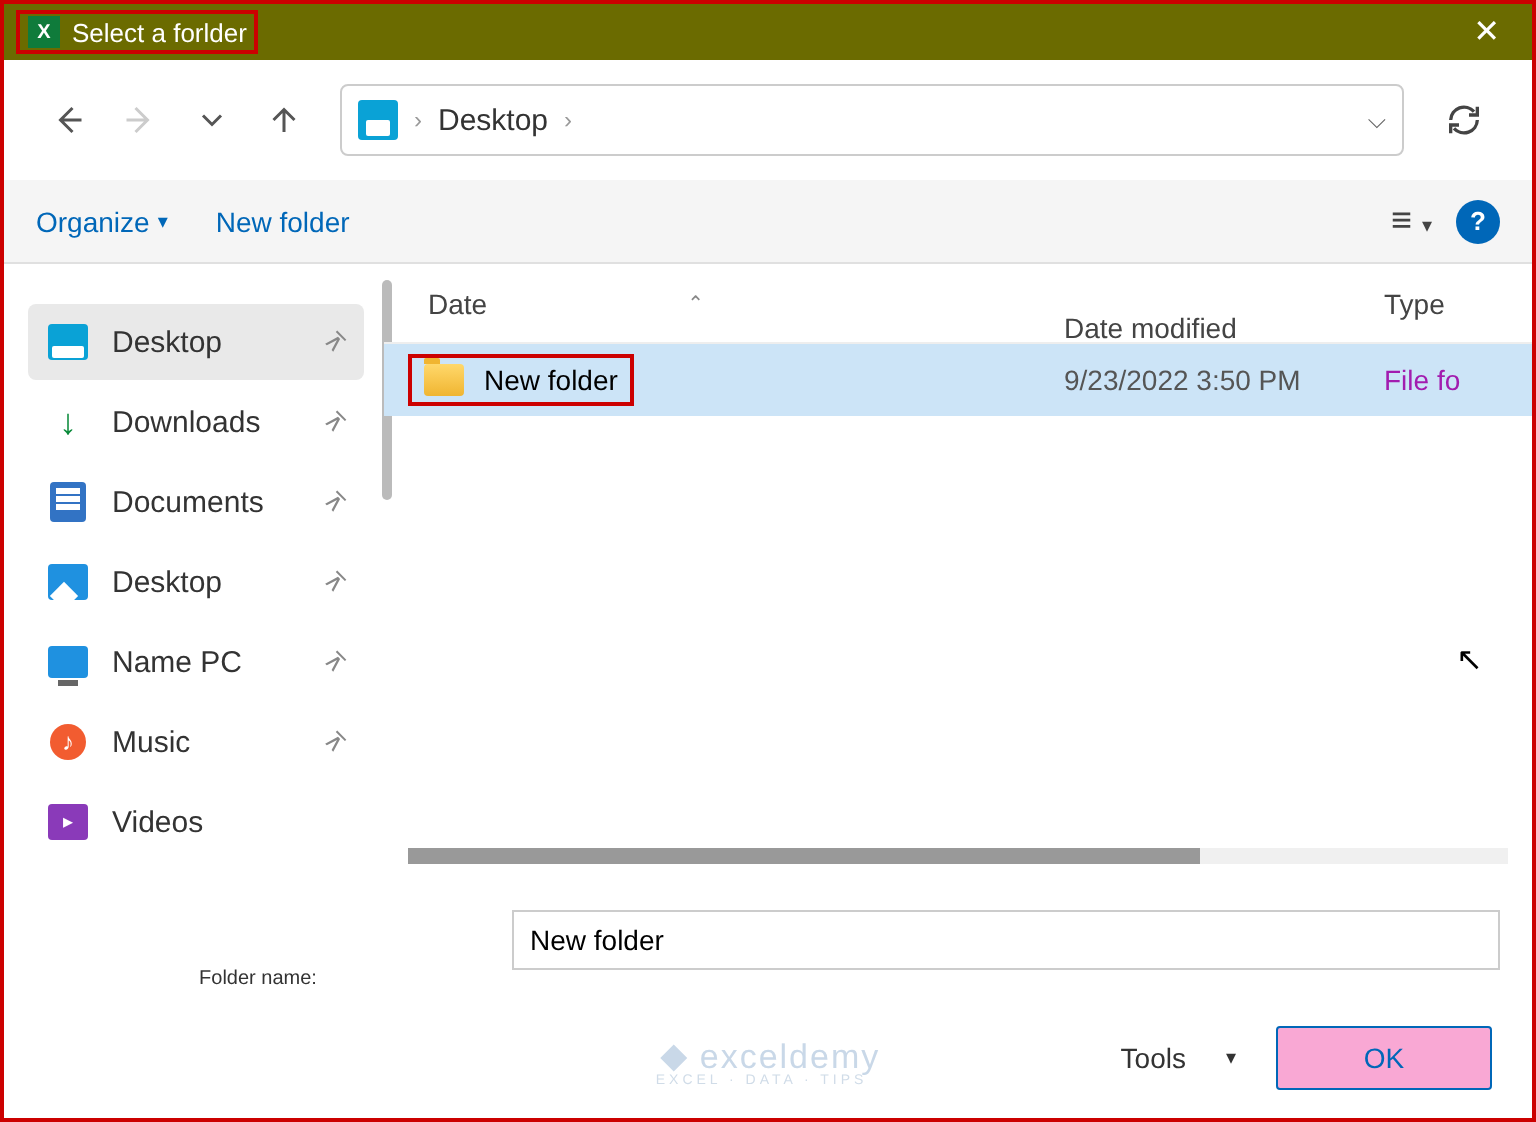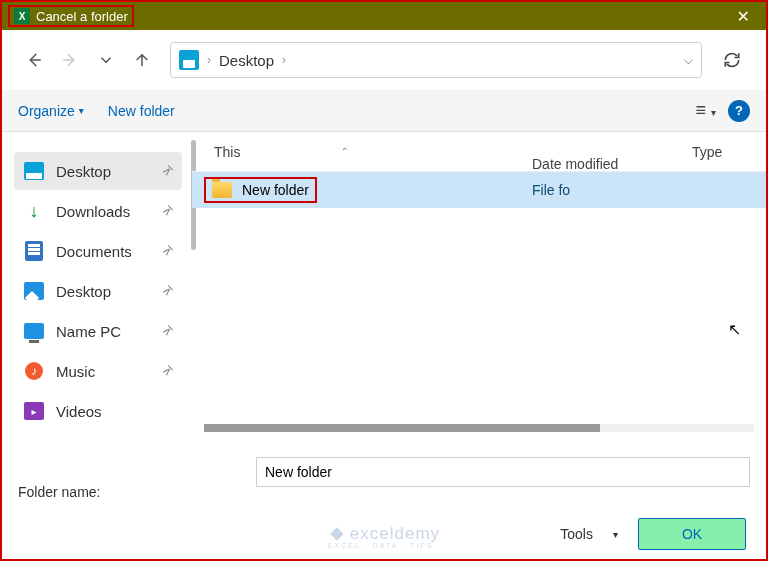"Cancel a forlder" span { text: Cancel -> Select }
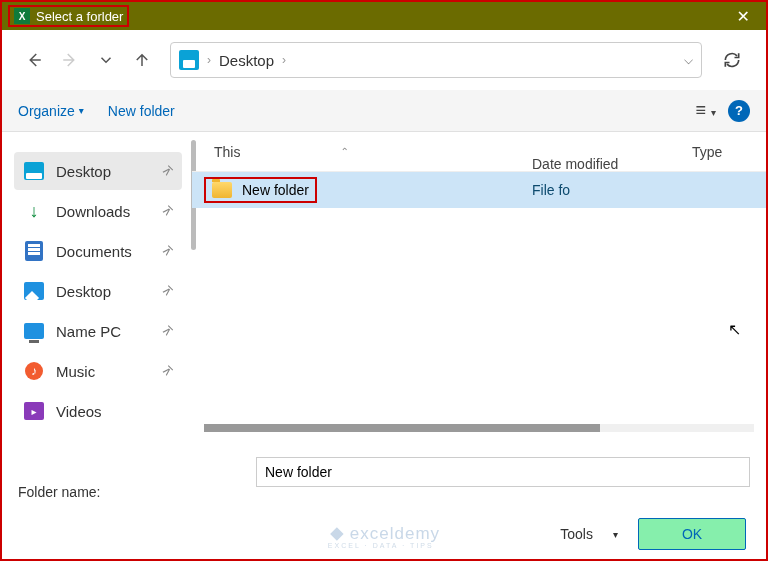"This" span { text: This -> Date }
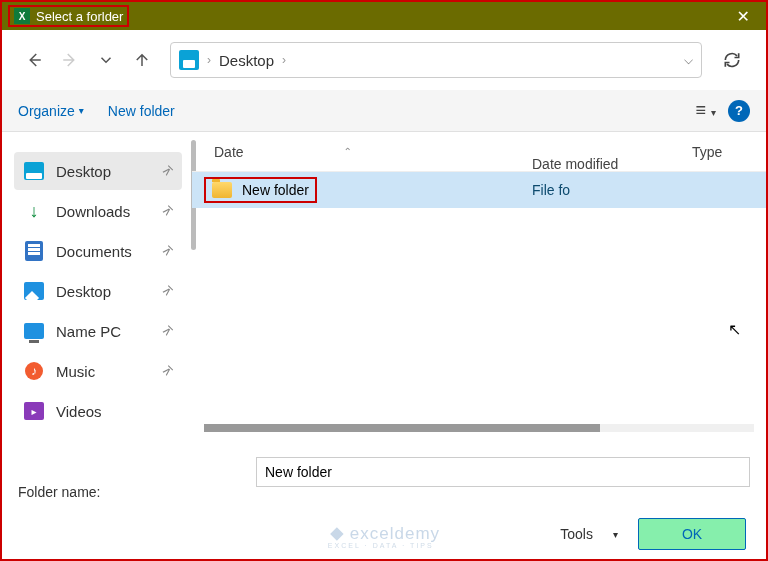"9/23/2022 3:50 PM" div.fcol2 { html: none -> <div>9/23/2022 3:50 PM</div> }
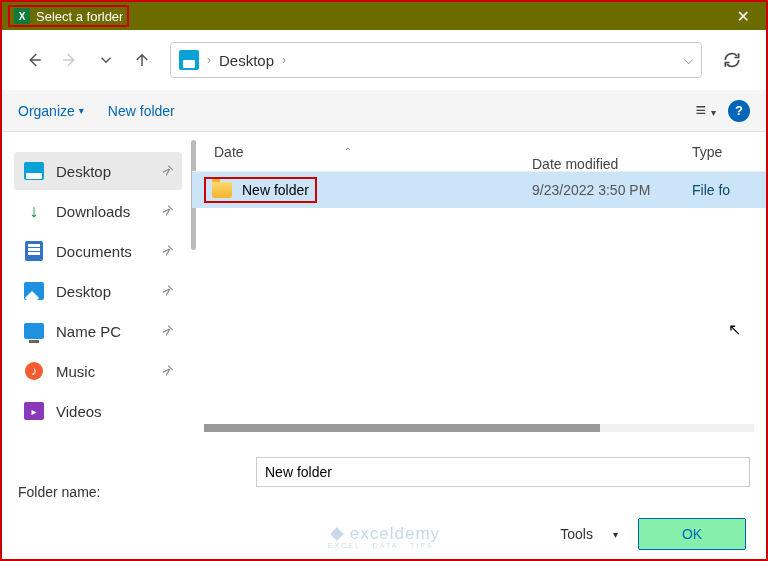"File fo" .fcol3 { color: #0c4a6e -> #a21caf }
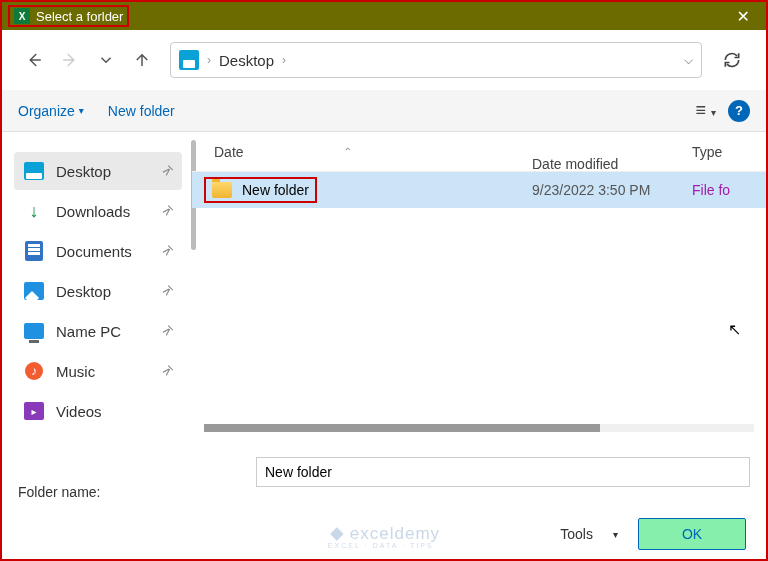"Folder name:" .name-label { font-size: 14px -> 10px; text-align: left -> center }
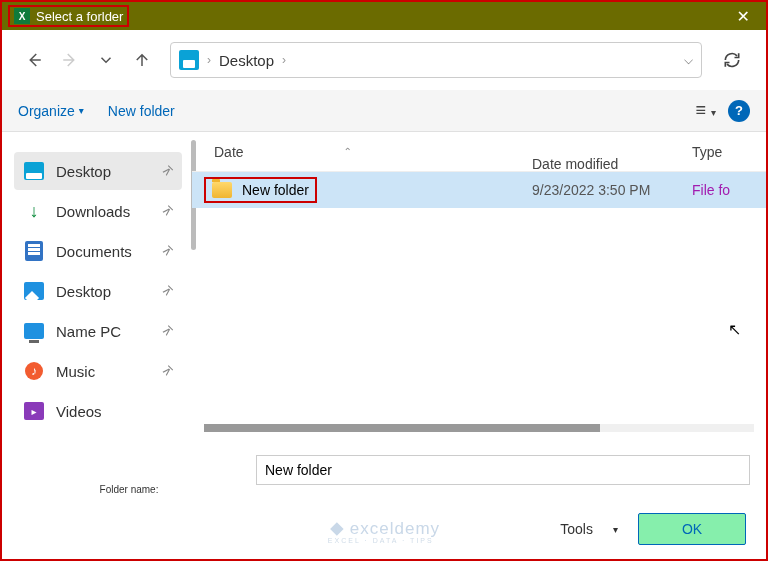"OK" .ok-btn { background: #86efac -> #f9a8d4 }
